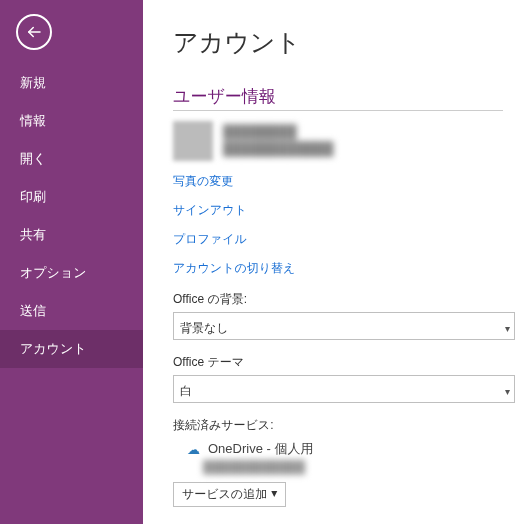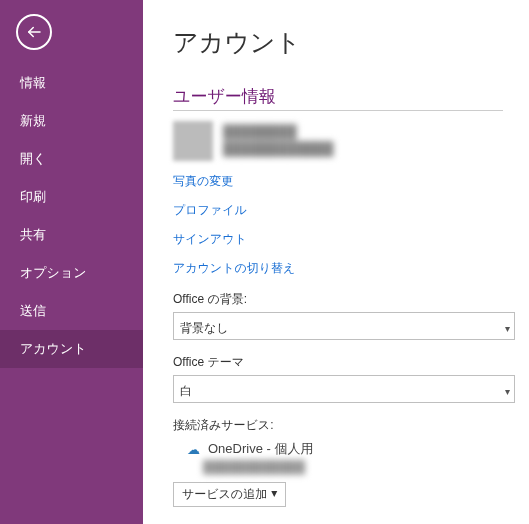"情報" div.nav-item { order: before "新規" -> after "新規" }
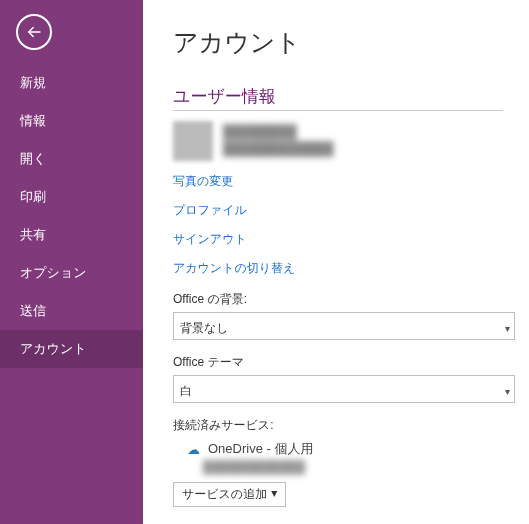"プロファイル" div.link { order: before "サインアウト" -> after "サインアウト" }
